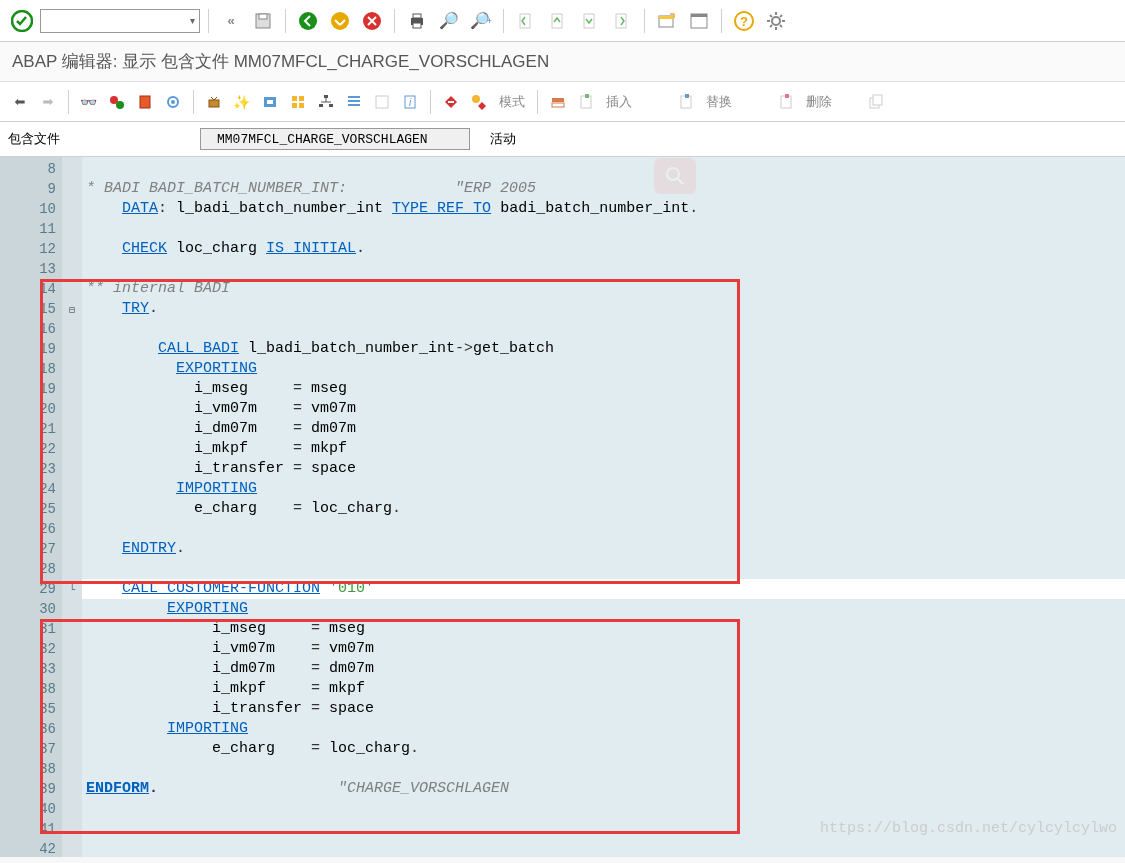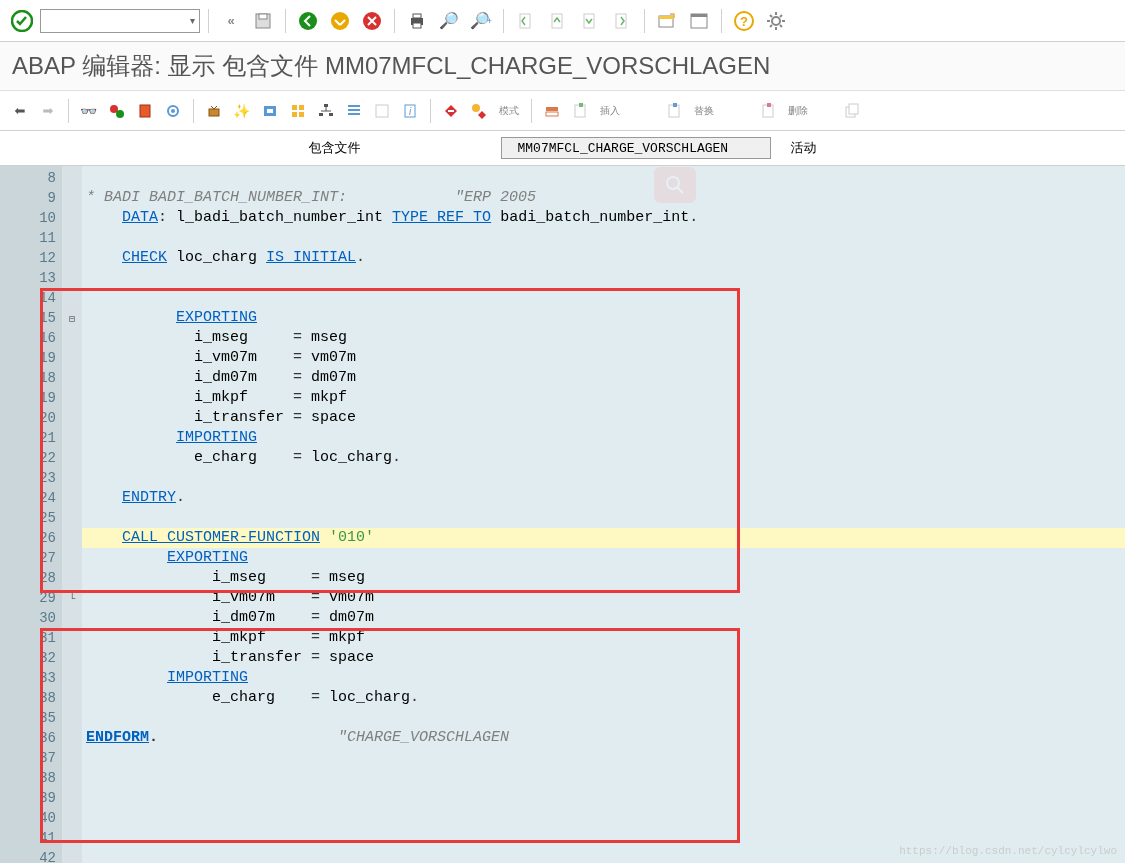"ABAP 编辑器: 显示 包含文件" .title-bar { font-size: 24px -> 17px }
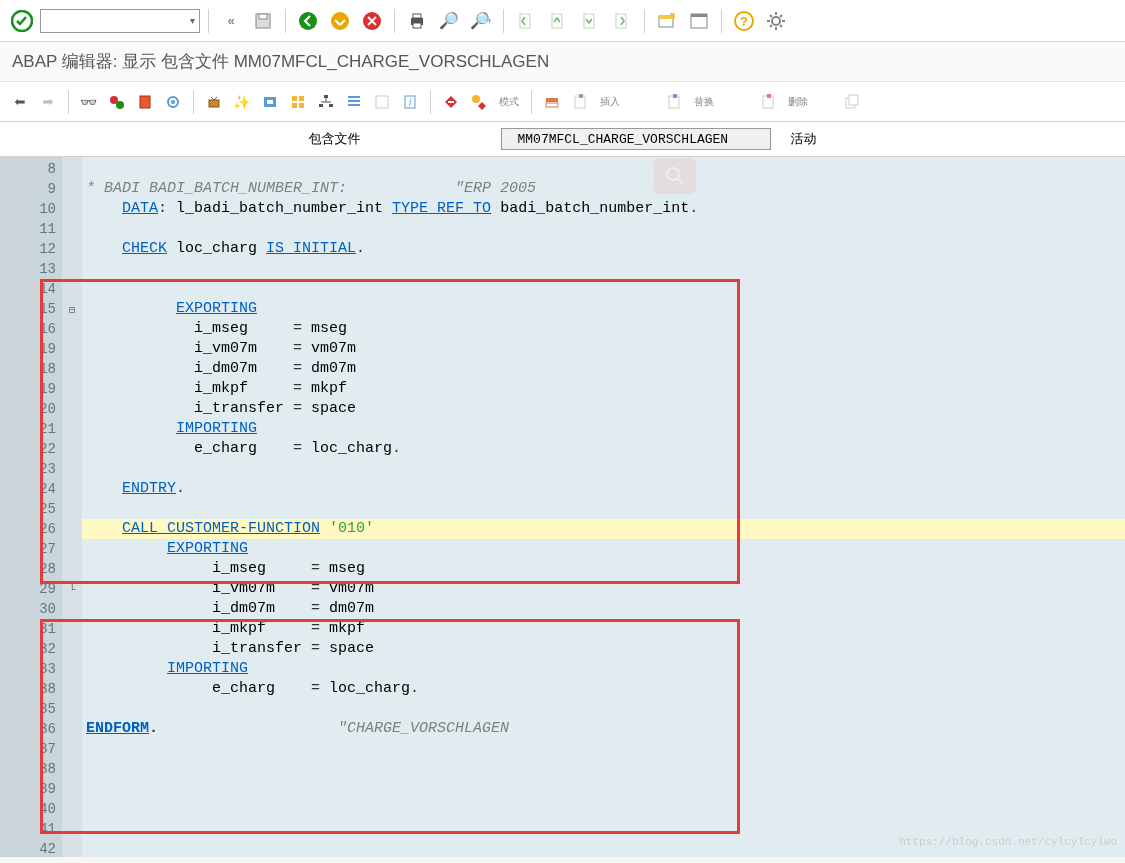"模式" .toolbar-sec .lbl { font-size: 10px -> 13px }
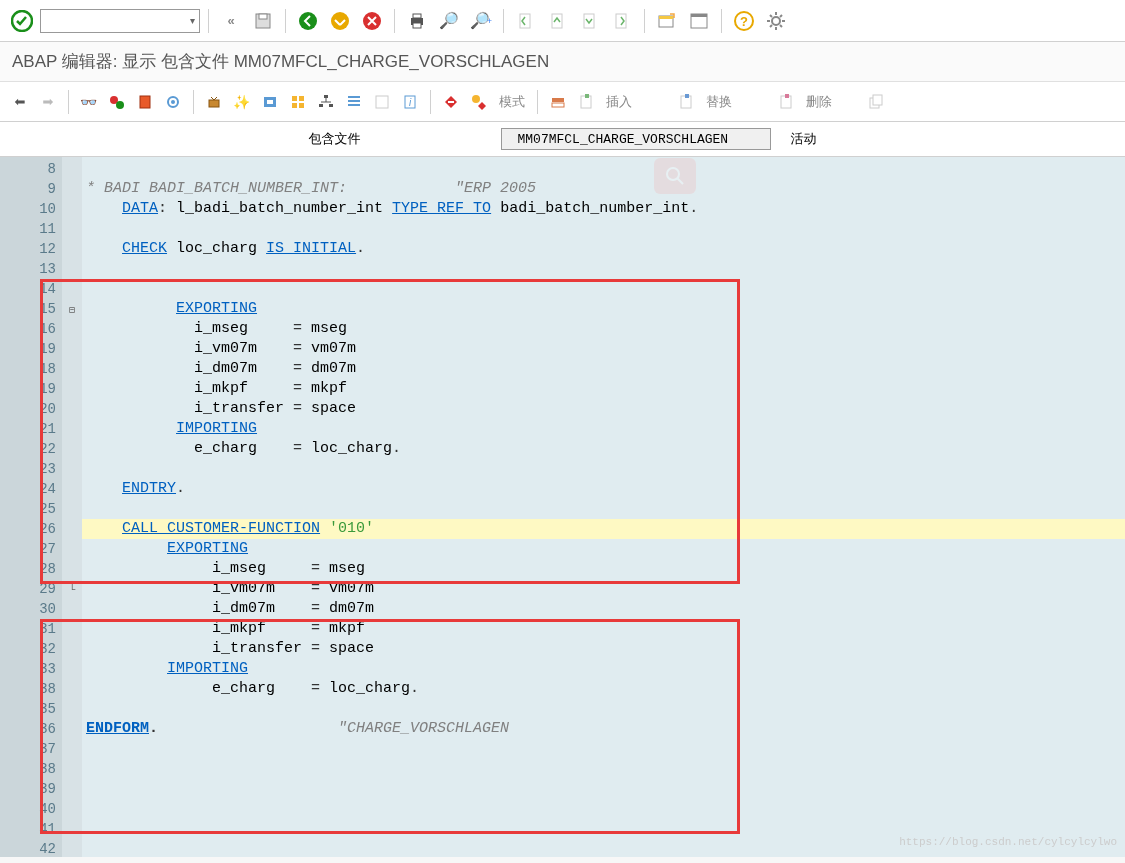"包含文件" .file-info { justify-content: center -> none }
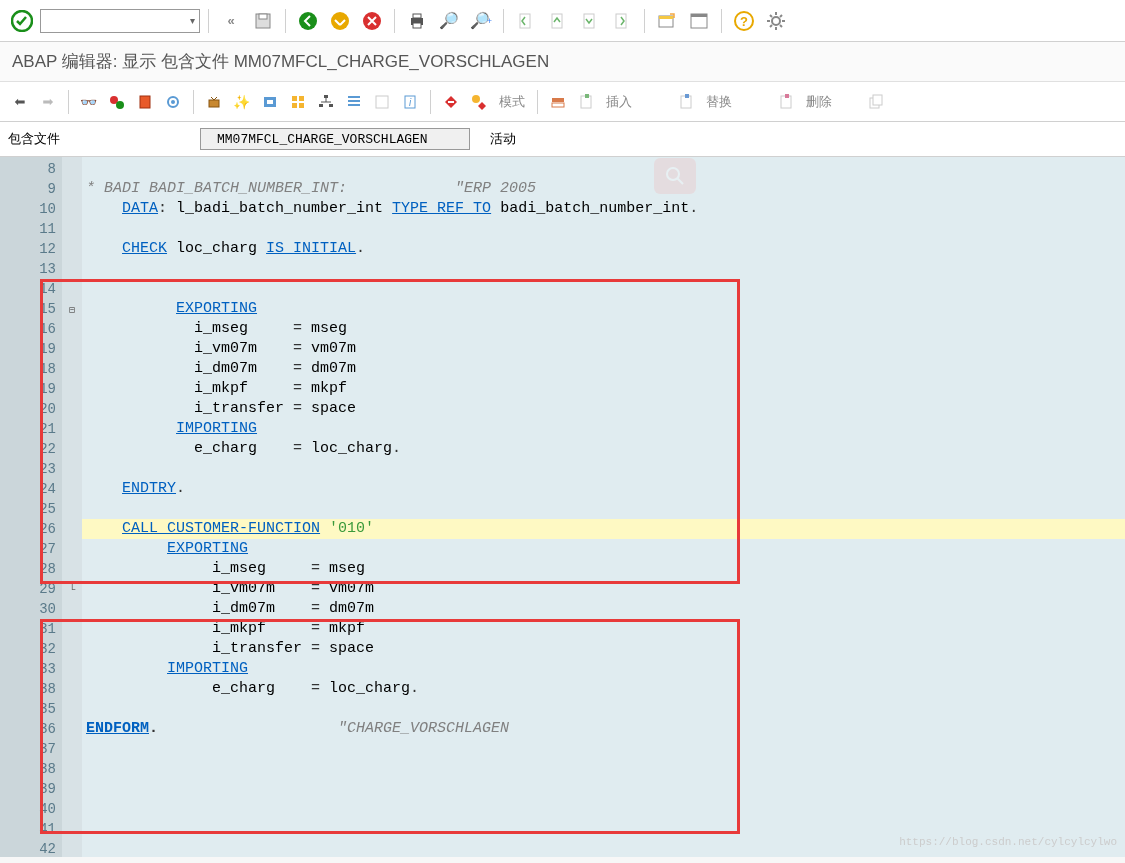"** internal BADI" div.code-line { html: none -> <div><span>** internal BADI</span></div> }
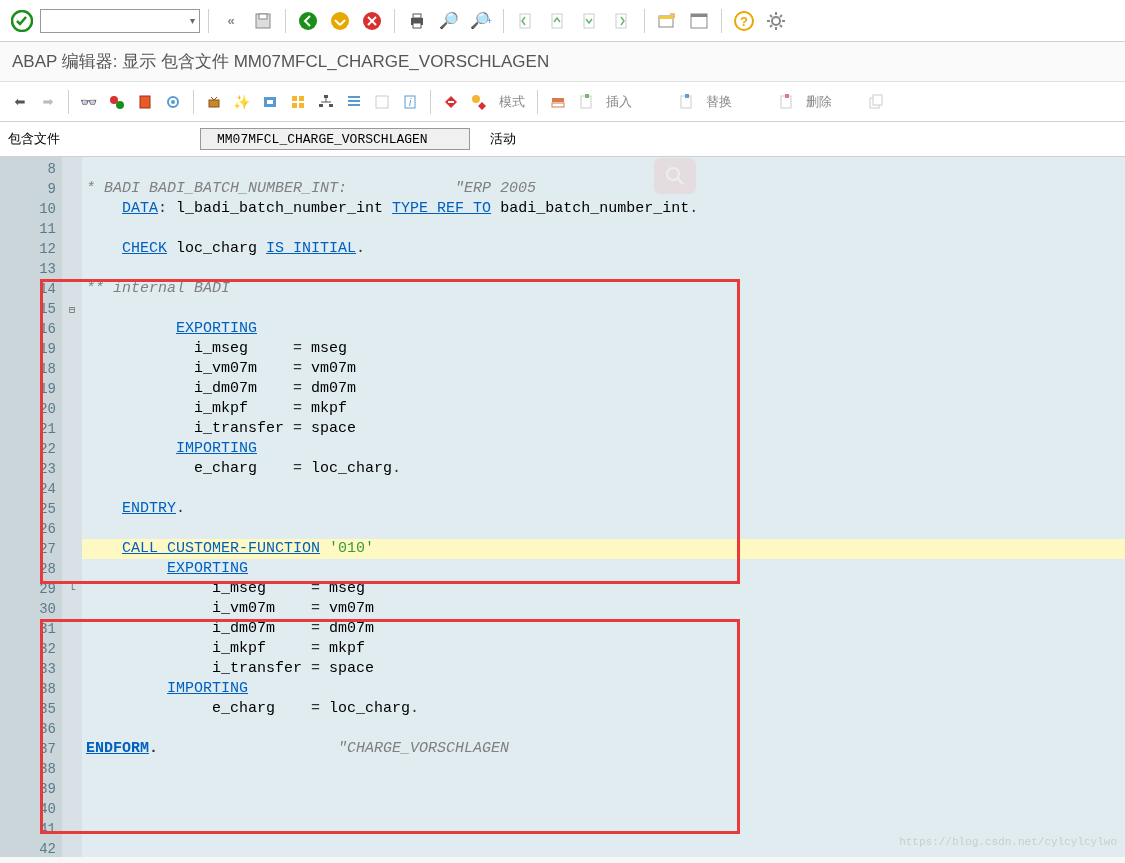"TRY." div.code-line { html: none -> <div> <span>TRY</span><span>.</span></div> }
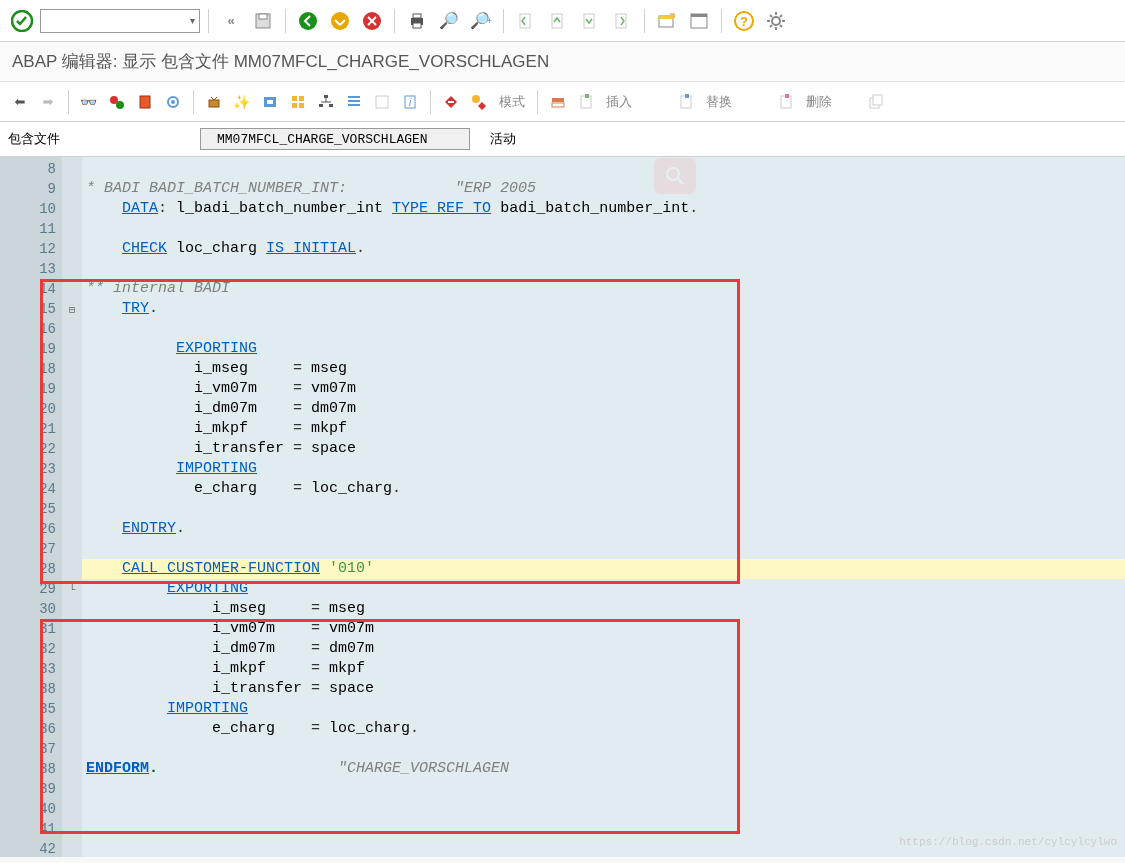"CALL BADI" div.code-line { html: none -> <div> <span>CALL BADI</span> l_badi_batch_number_int<span>-&gt;</span>get_batch</div> }
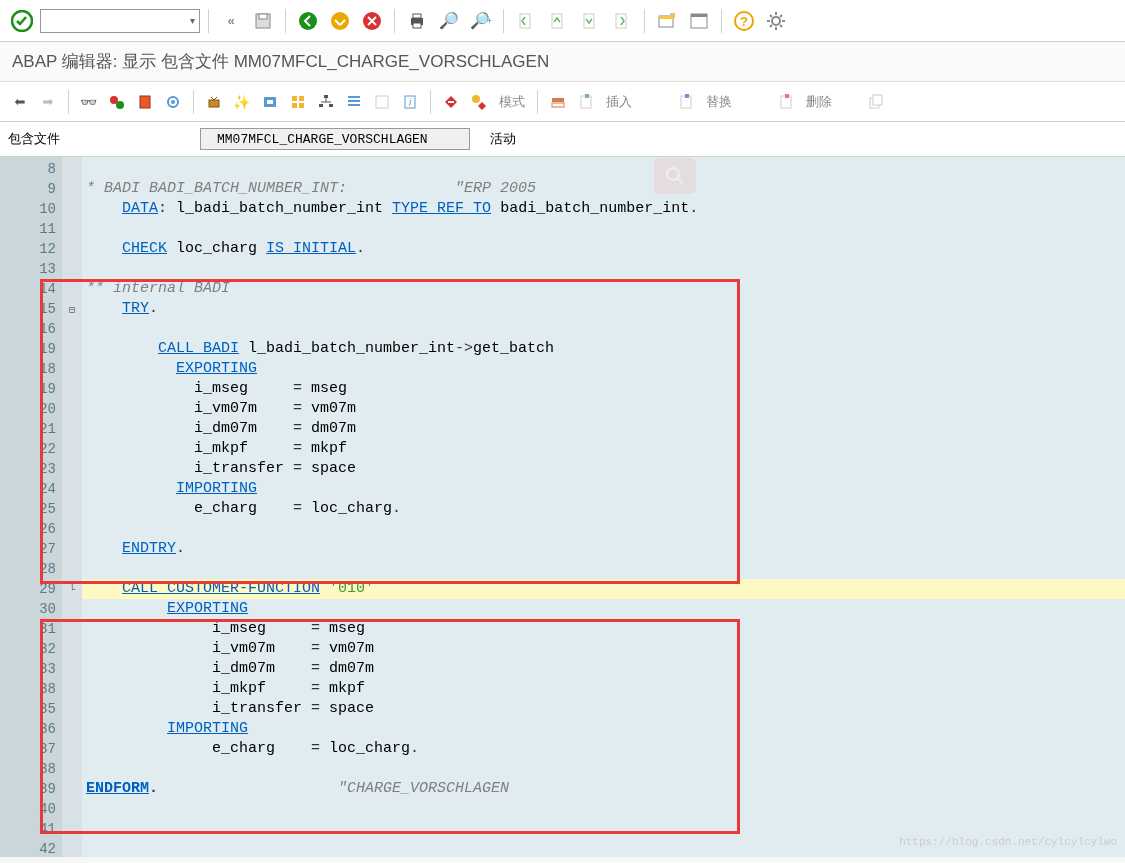"CALL CUSTOMER-FUNCTION '010'" .hl-line { background: #fef9c3 -> #ffffff }
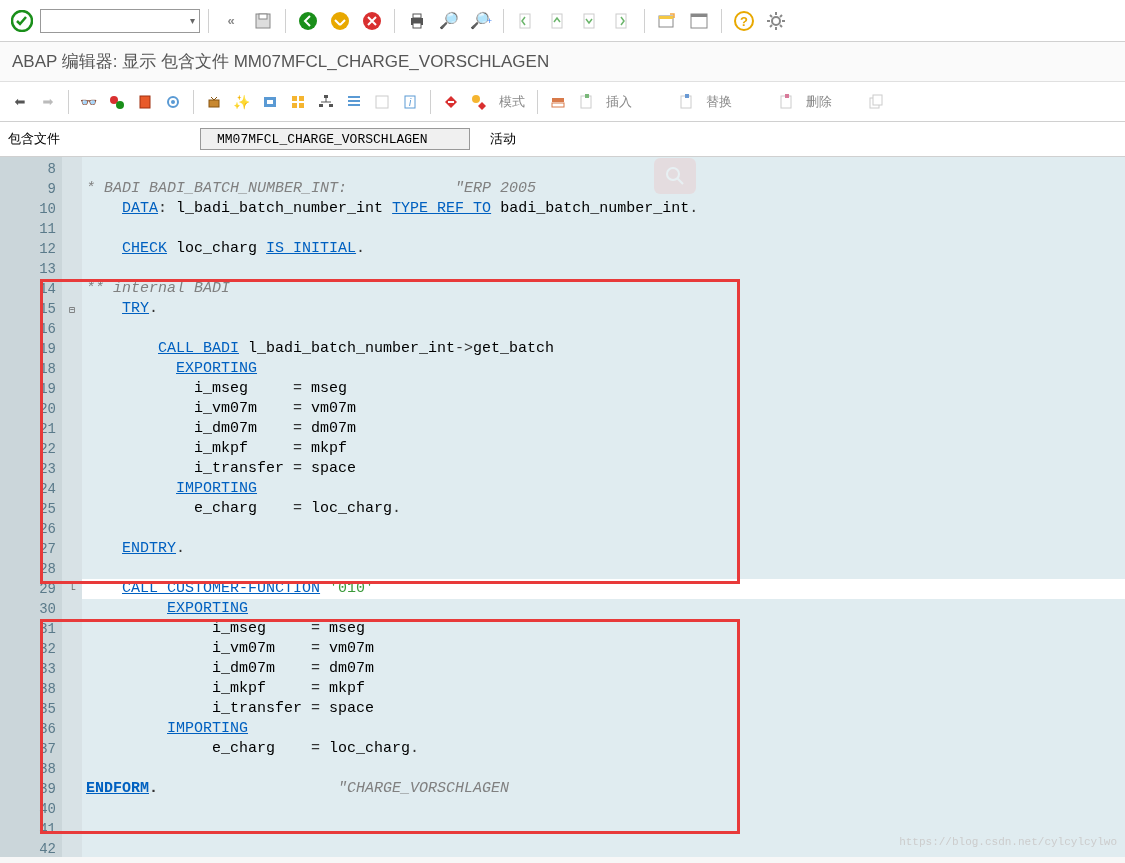"https://blog.csdn.net/cylcylcylwo" .watermark { bottom: 9px -> 20px; font-size: 11px -> 15px }
